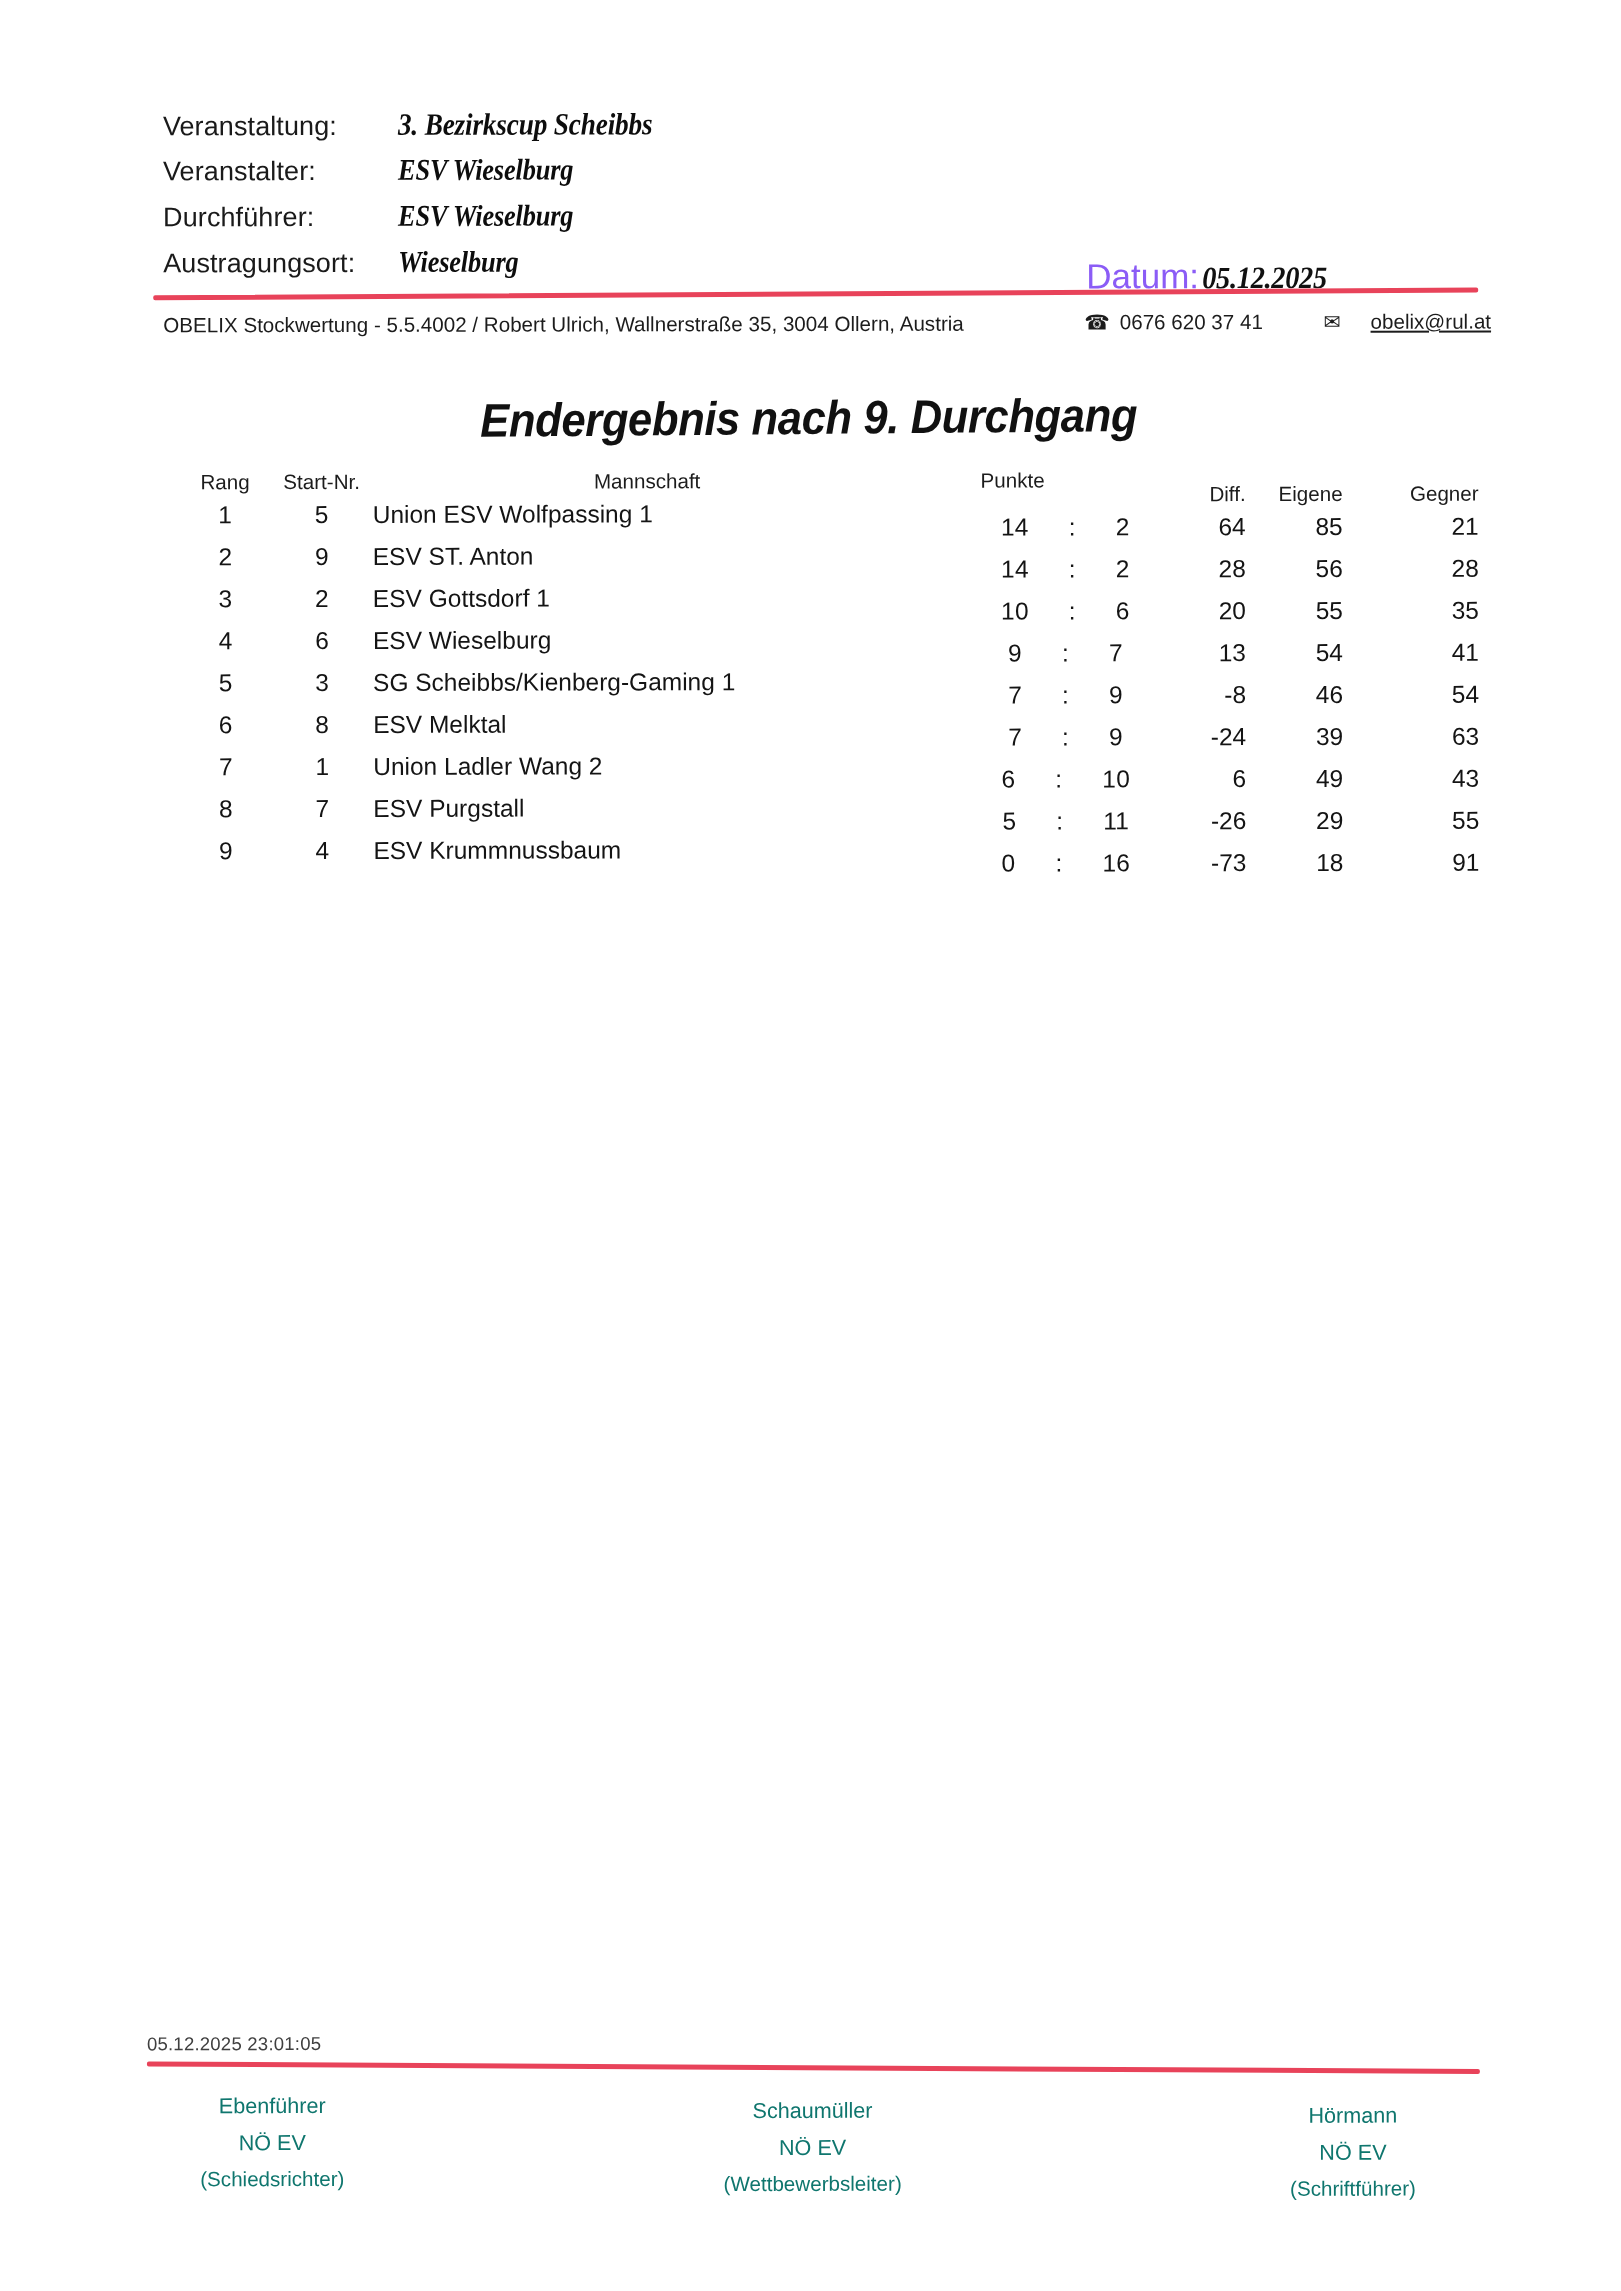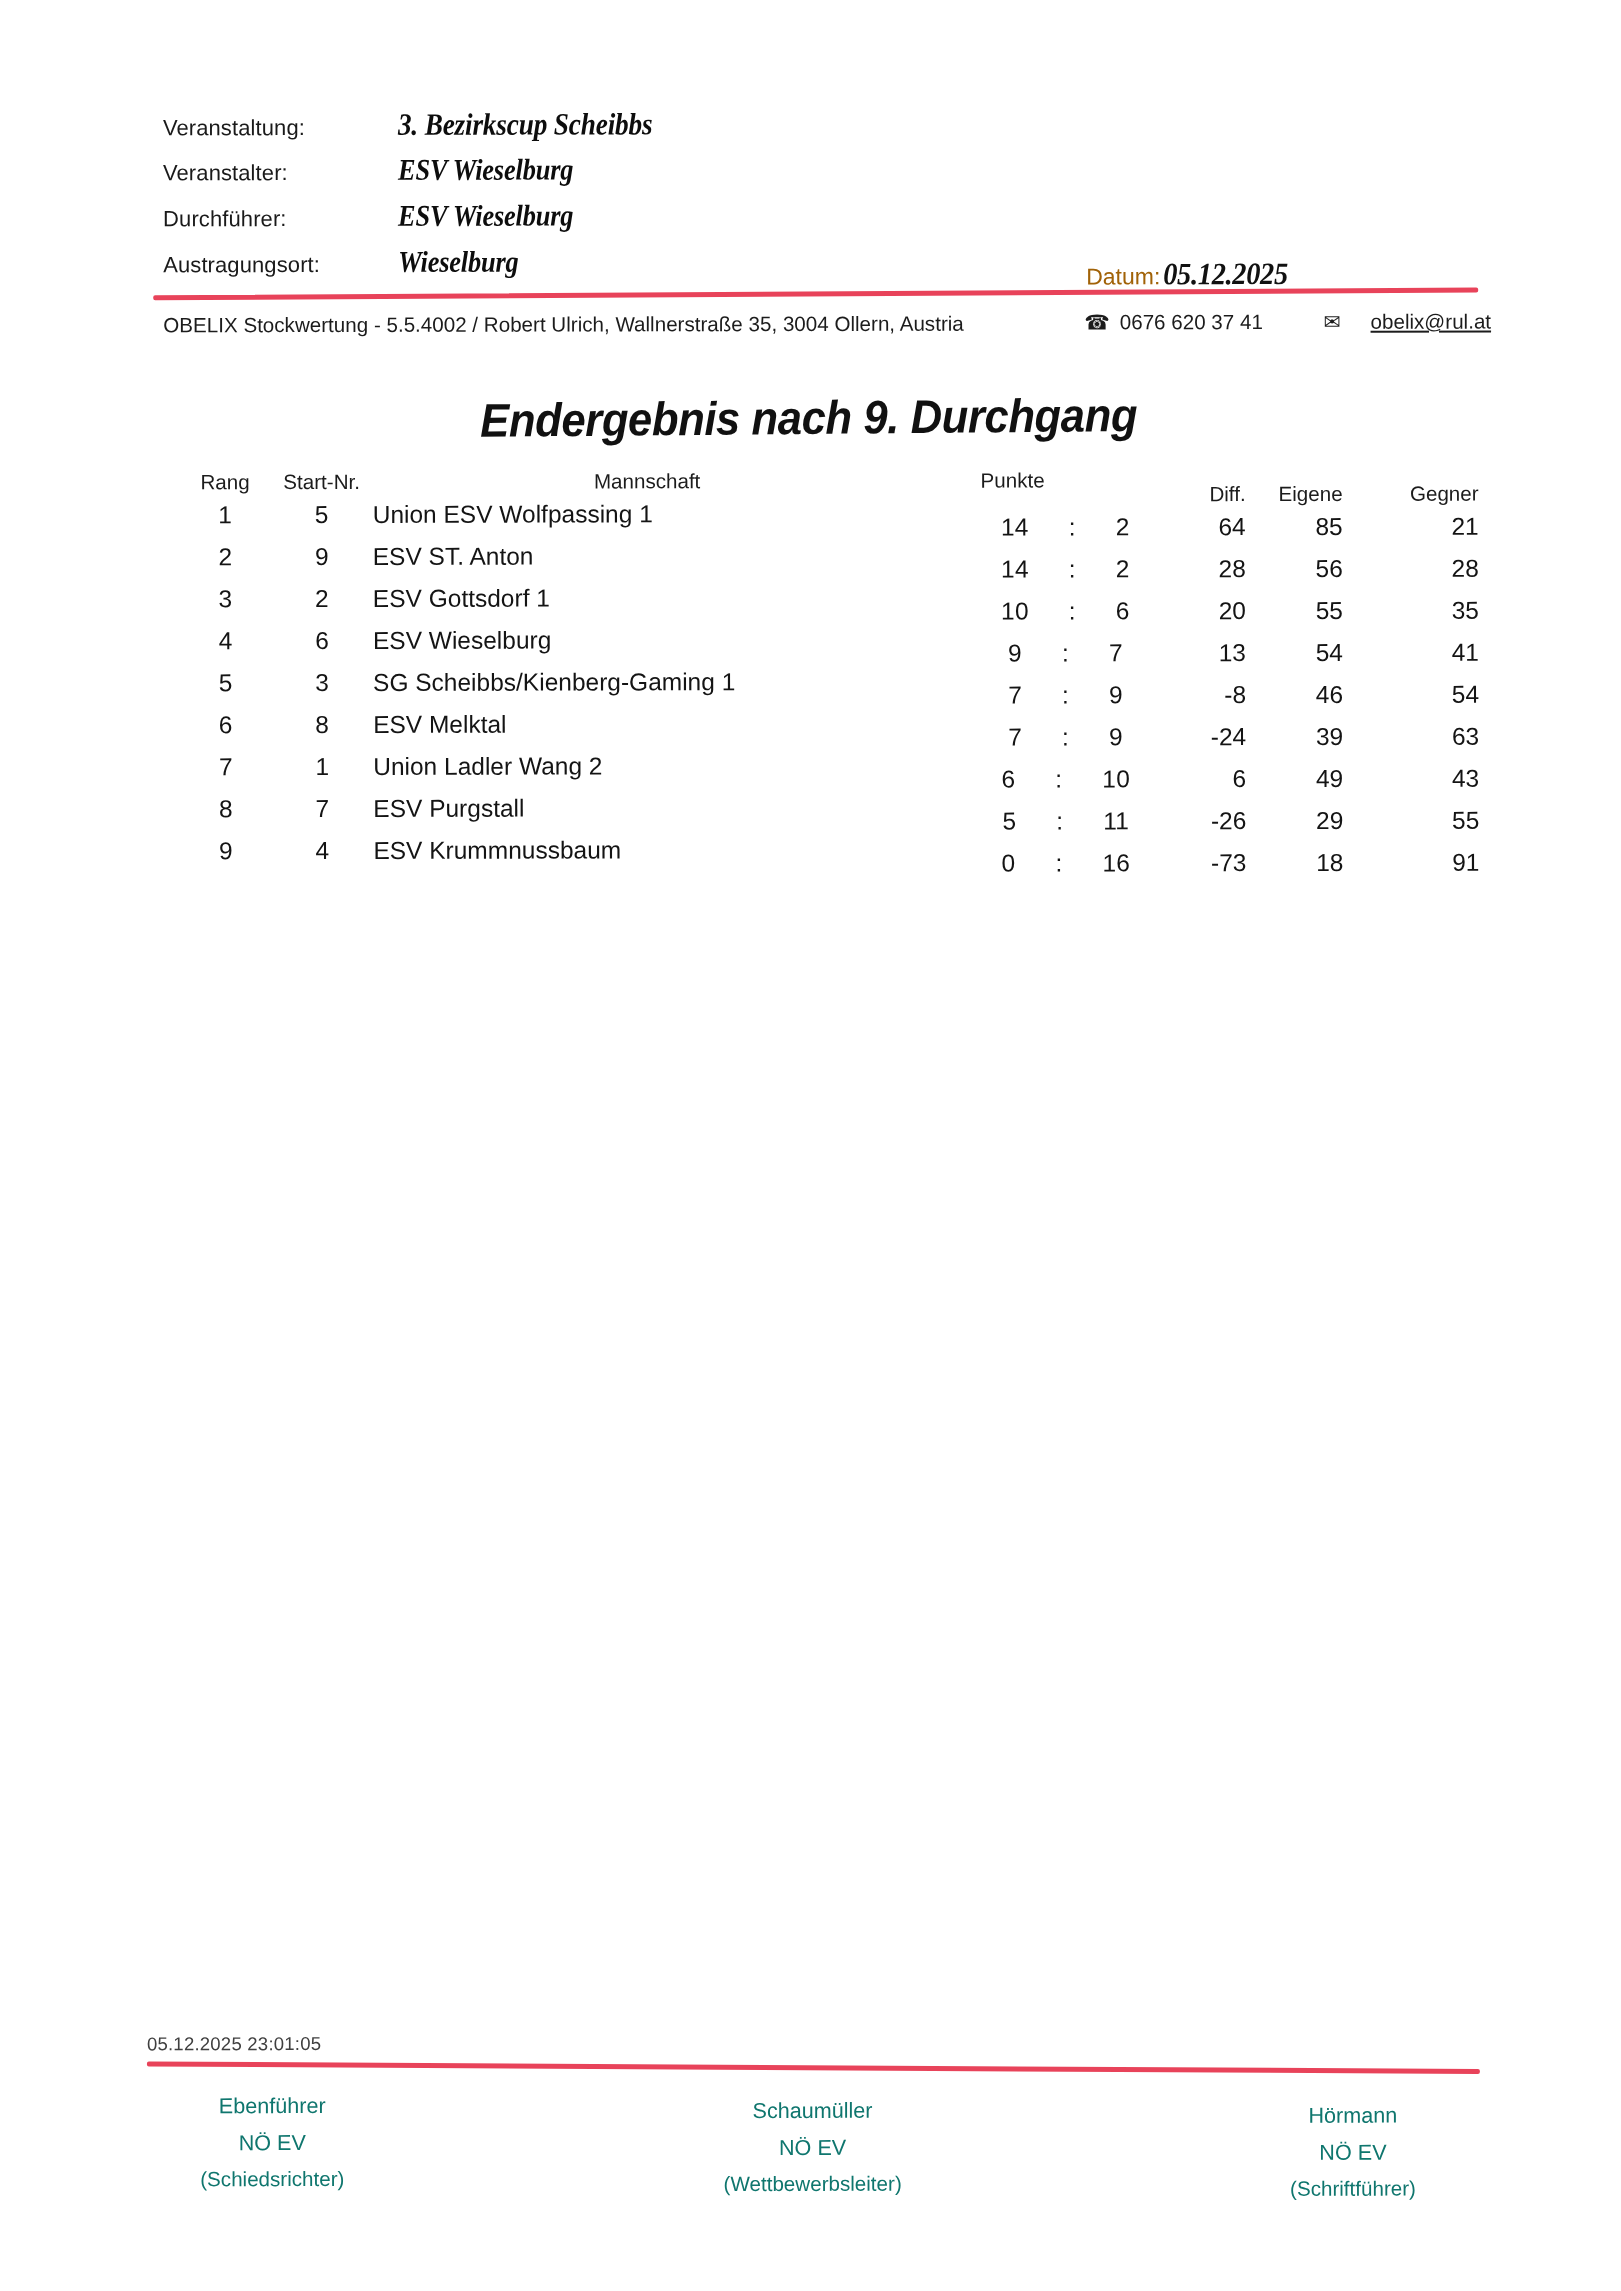"Veranstaltung:" .hdr-label { font-size: 22px -> 27px }
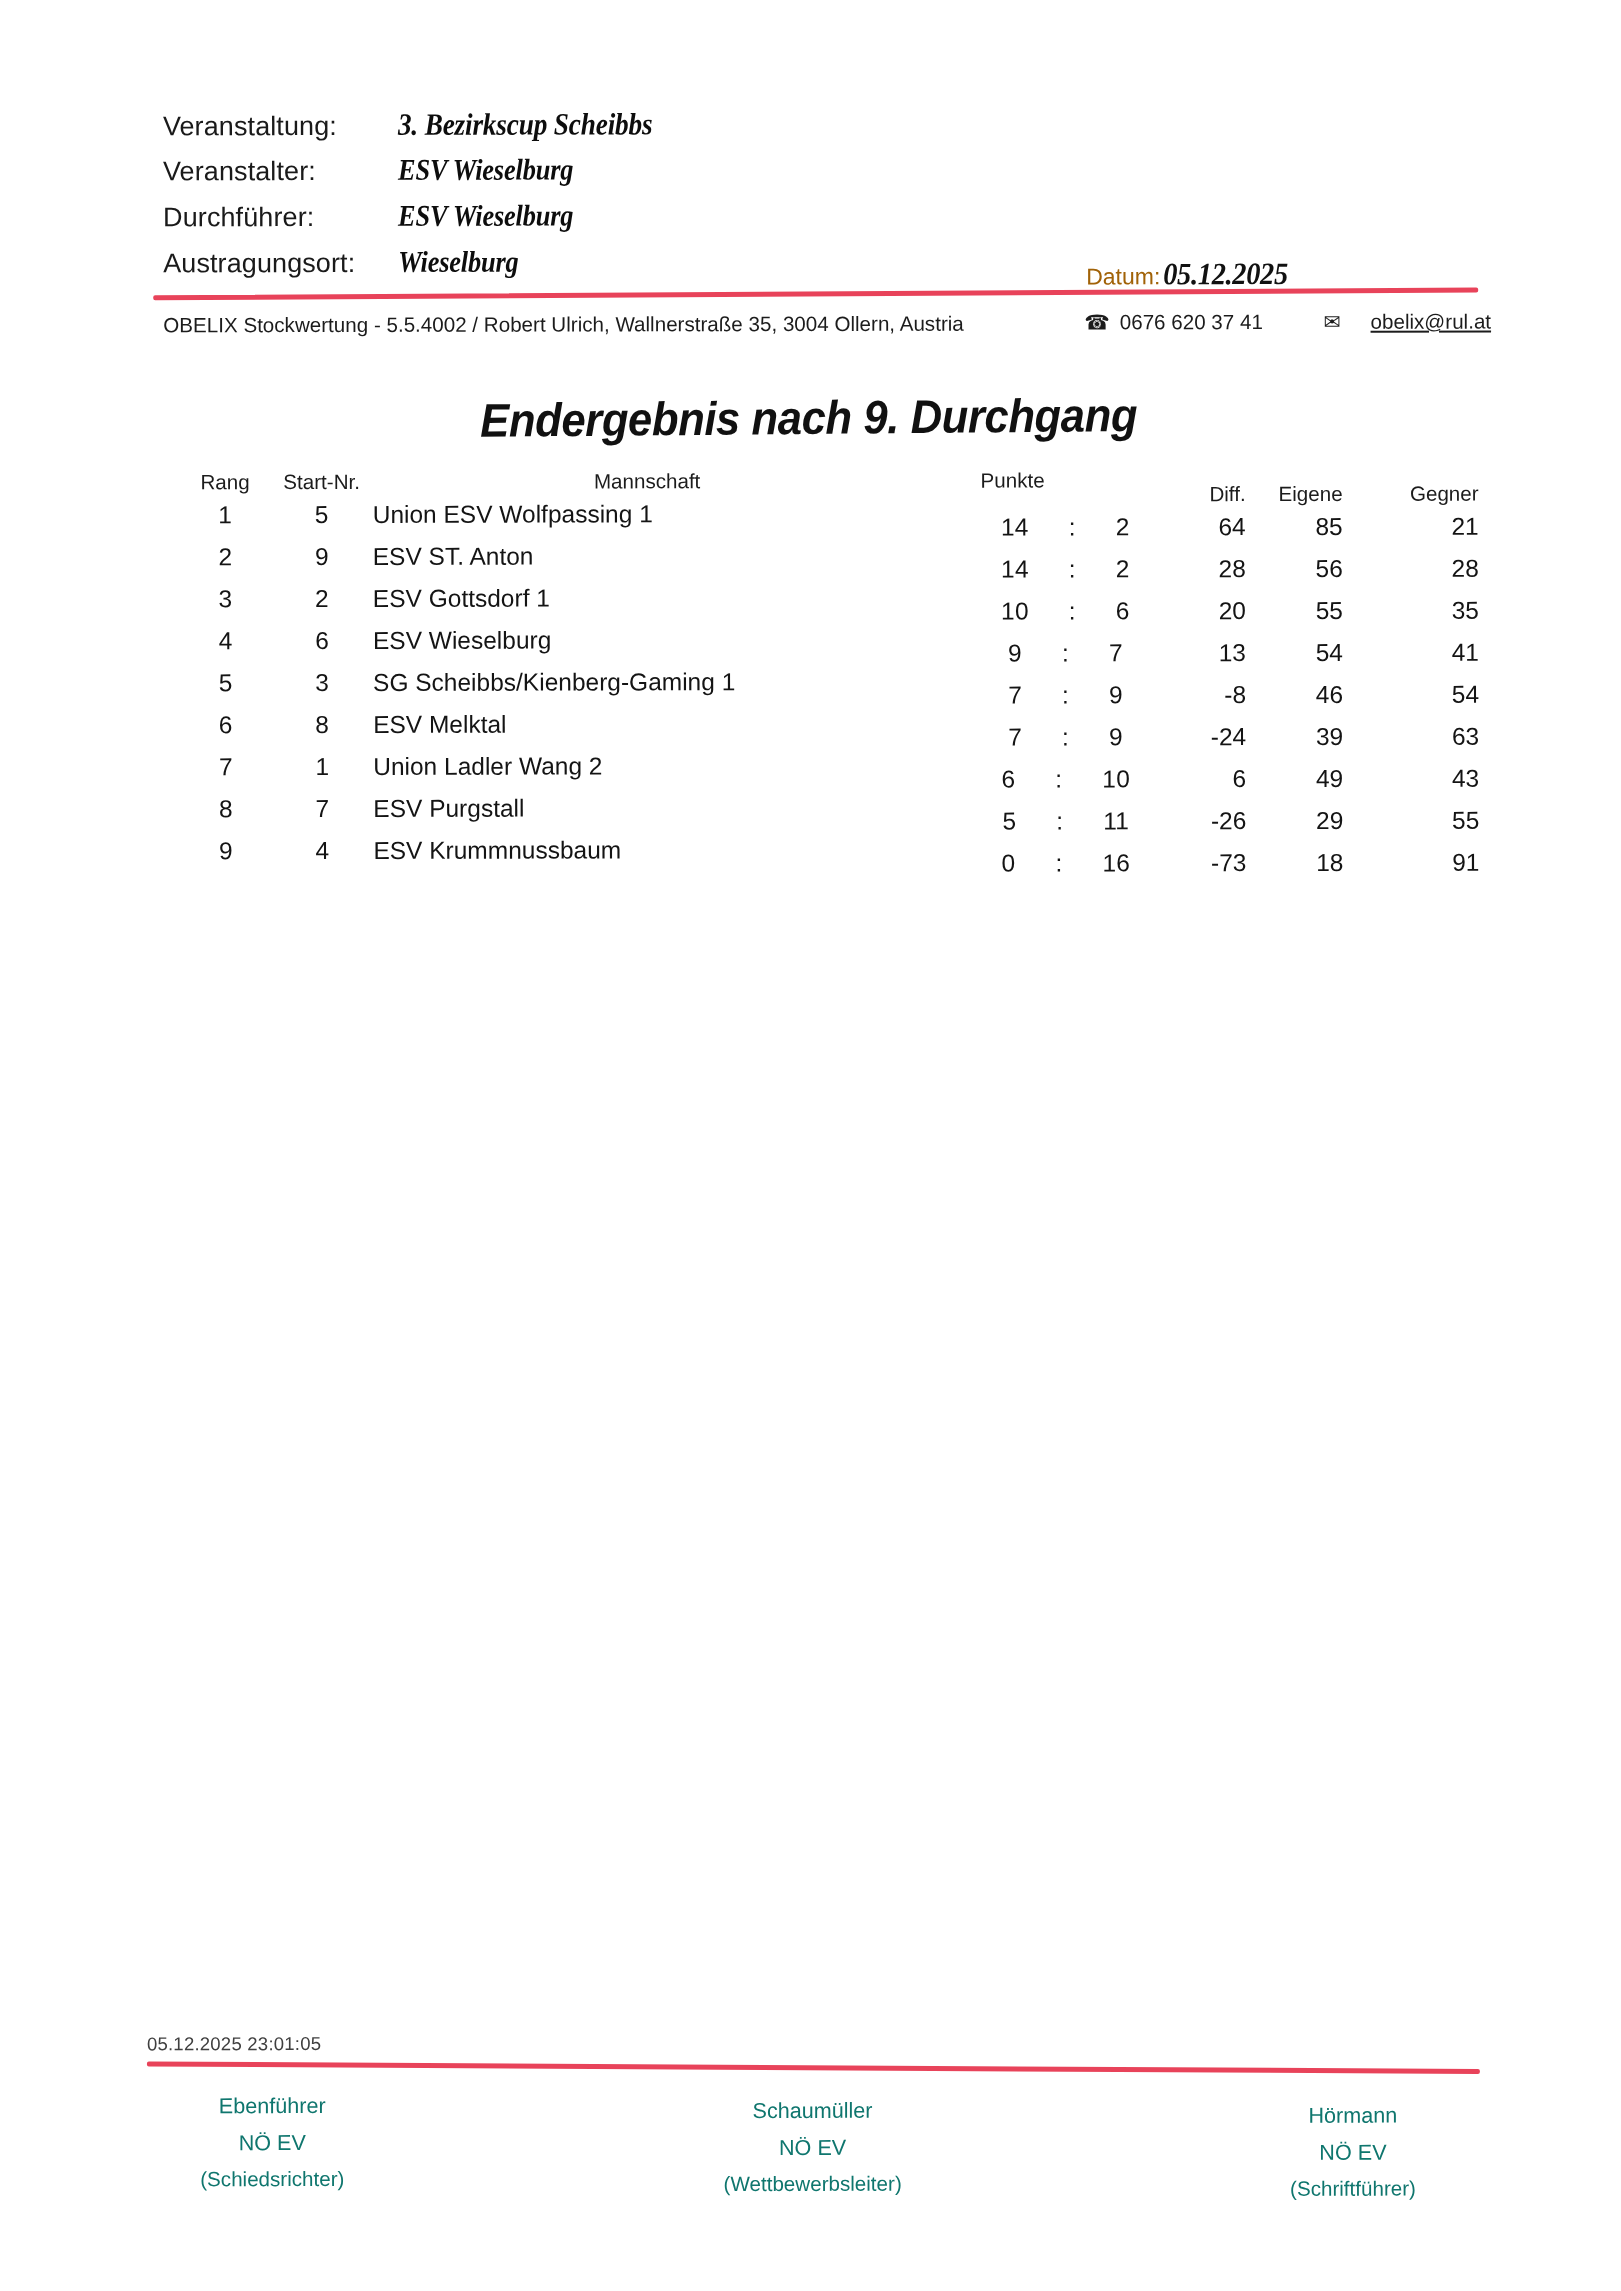"Datum:" .datum-label { color: #a16207 -> #8b5cf6; font-size: 23px -> 35px }
